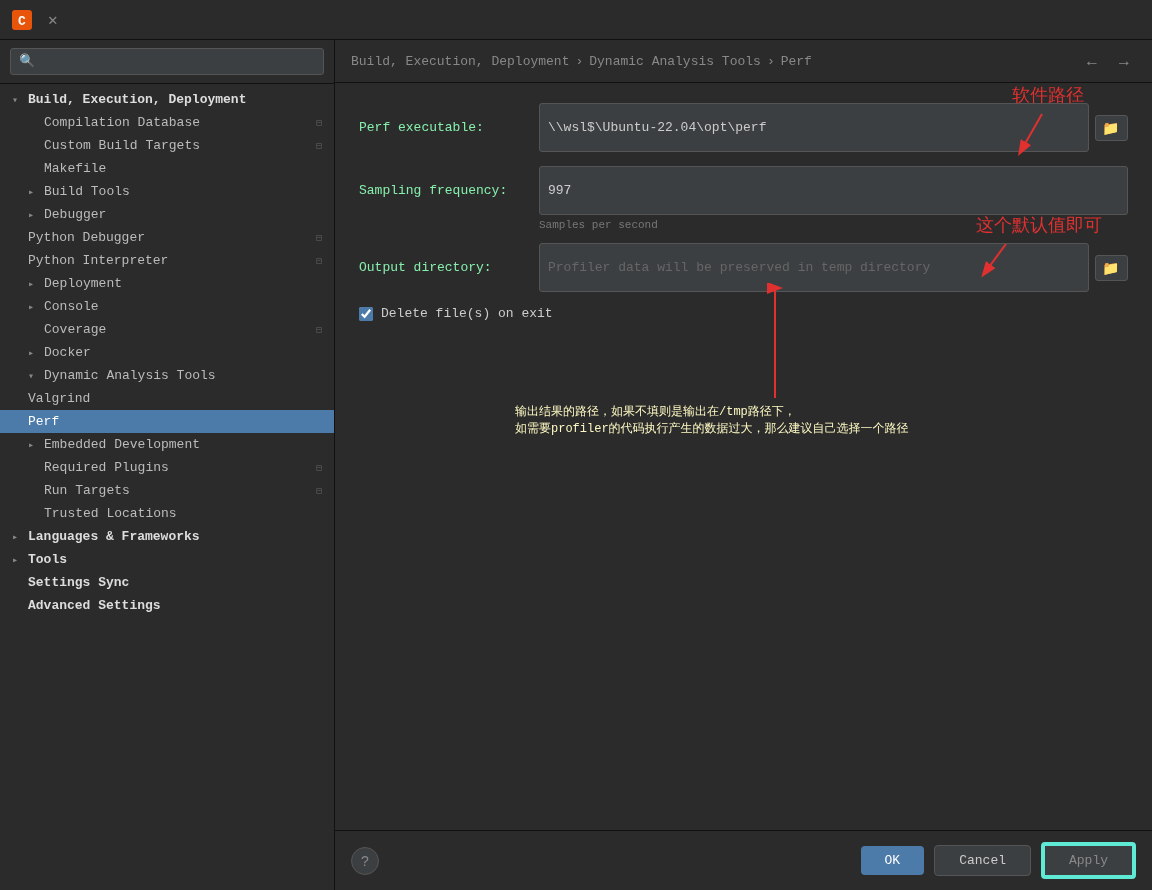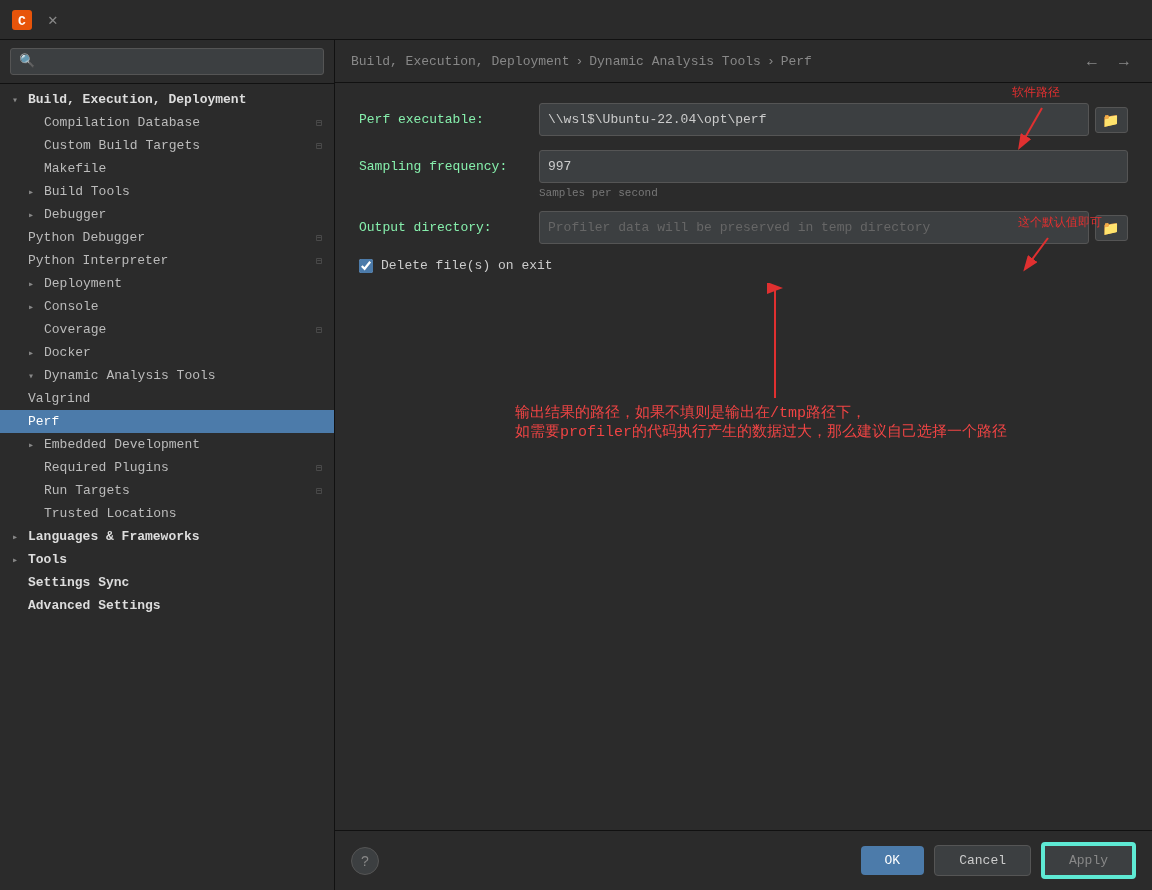"软件路径" .ann-text { font-size: 12px -> 18px }
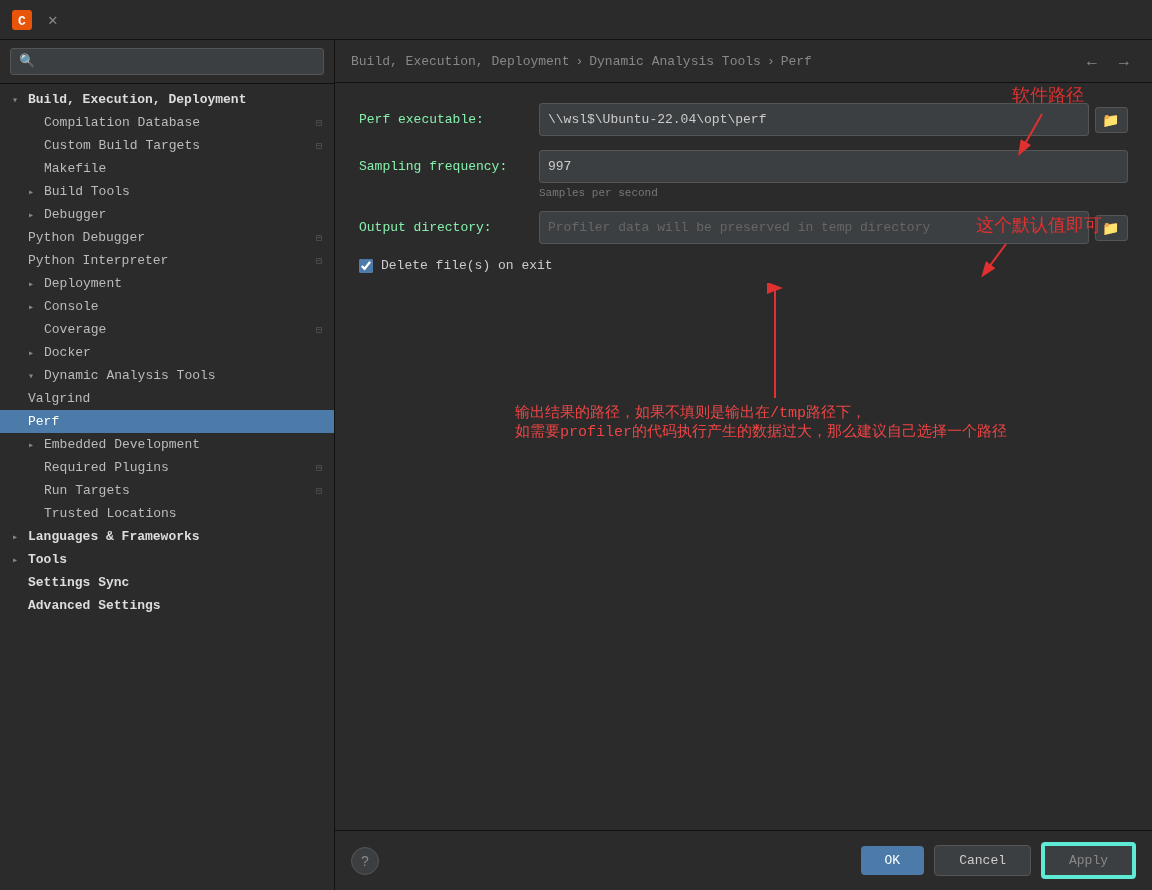"\\wsl$\Ubuntu-22.04\opt\perf" .form-input { padding: 8px 8px -> 16px 8px }
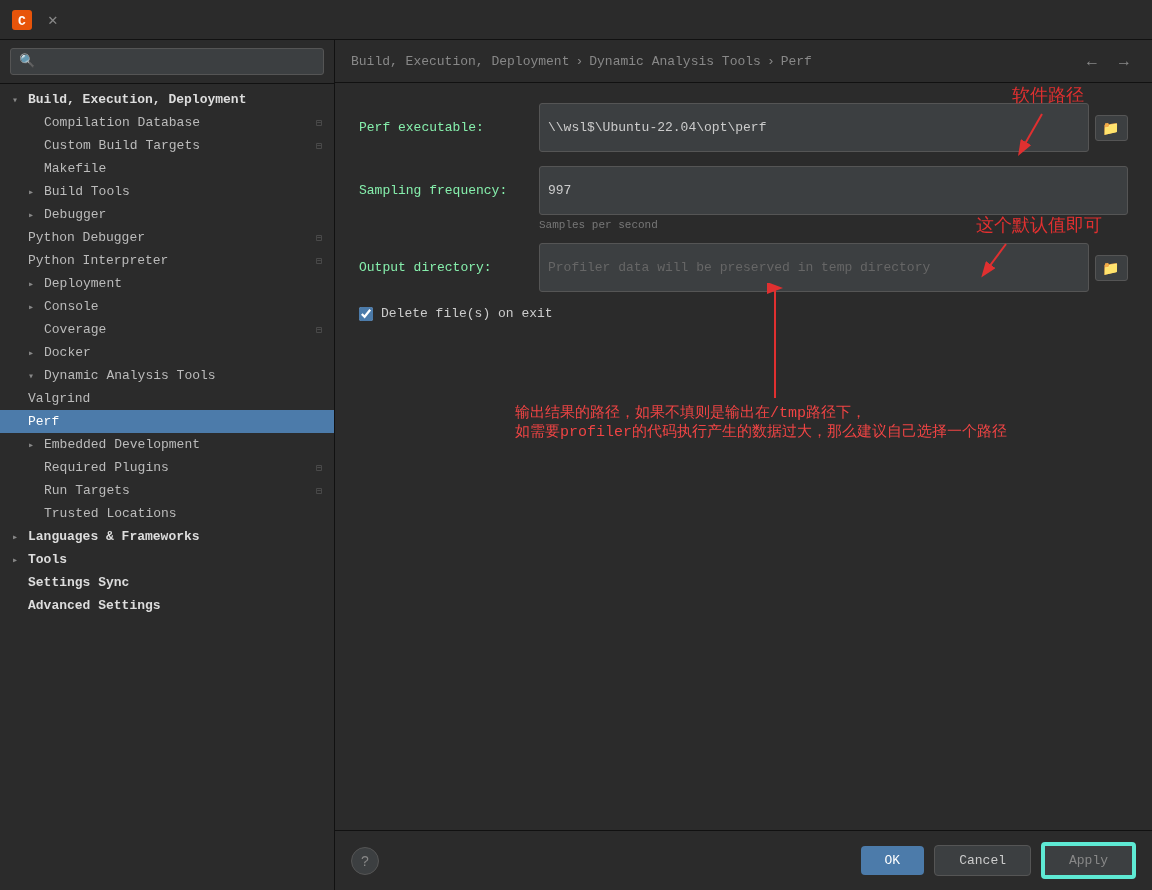"输出结果的路径，如果不填则是输出在/tmp路径下，" .ann-text-zh { color: #ef4444 -> #fef9c3; font-size: 15px -> 12px }
